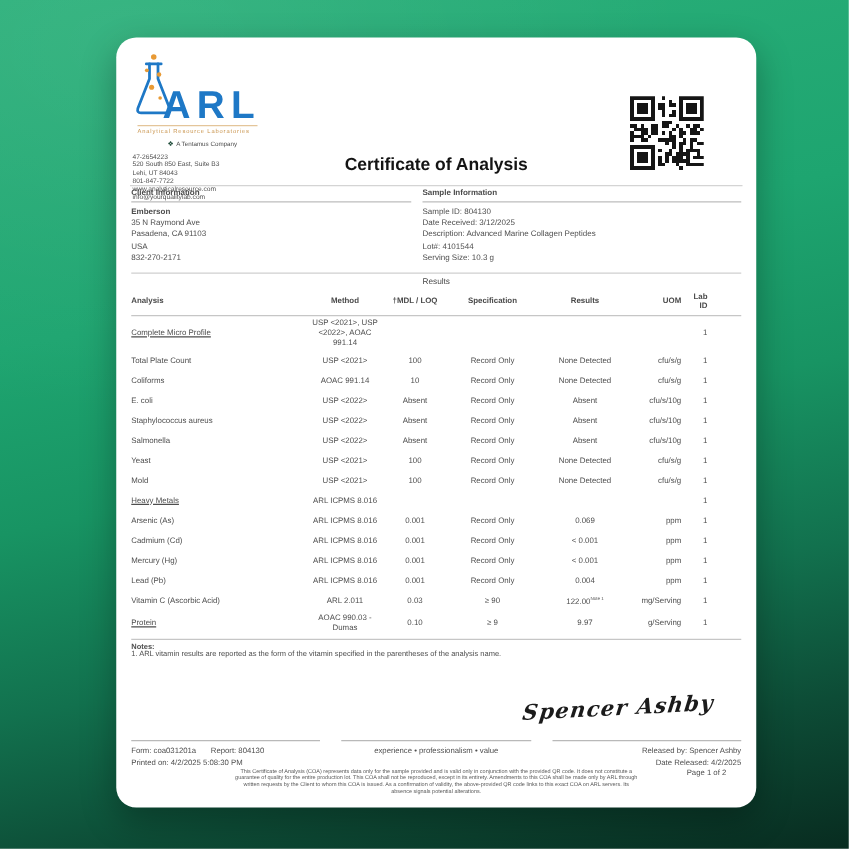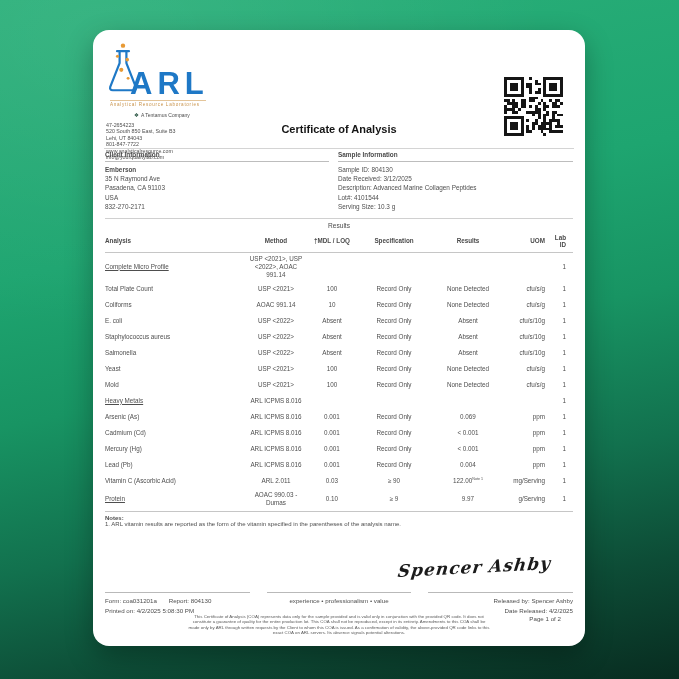"ARL" .paper { padding-left: none -> 20px }
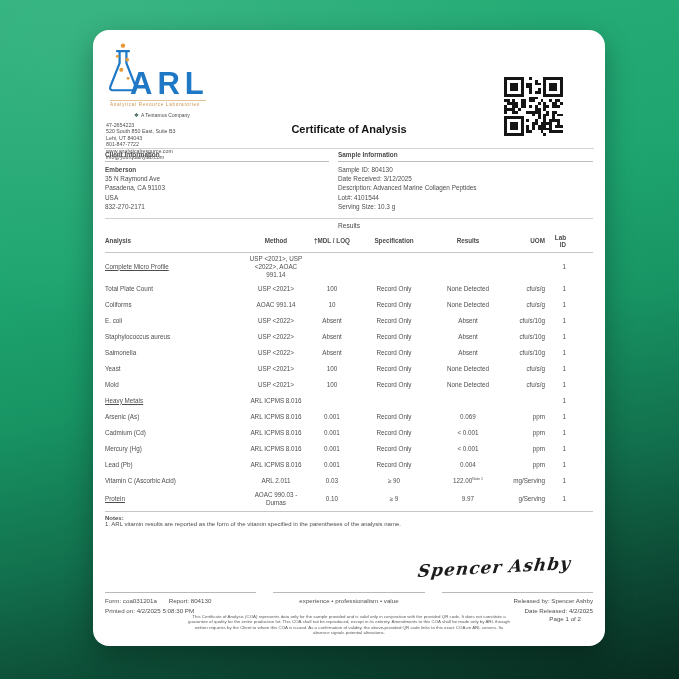"Certificate of Analysis" .cert-title { font-size: 11px -> 14px }
